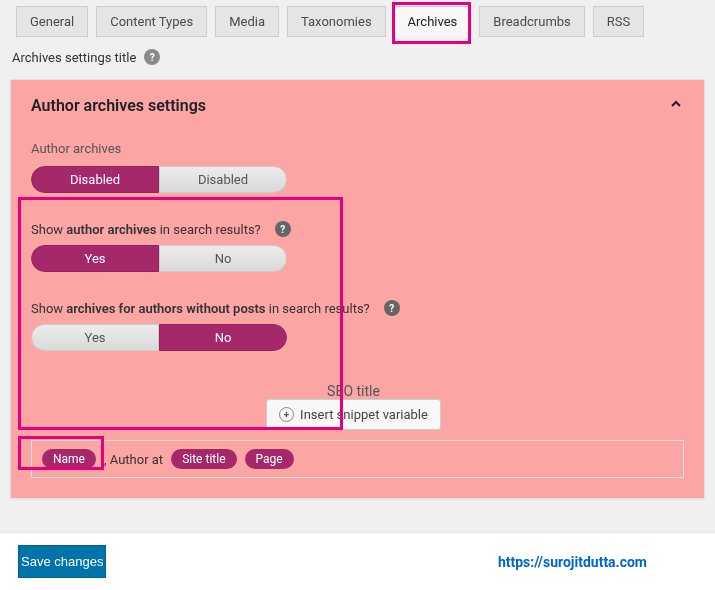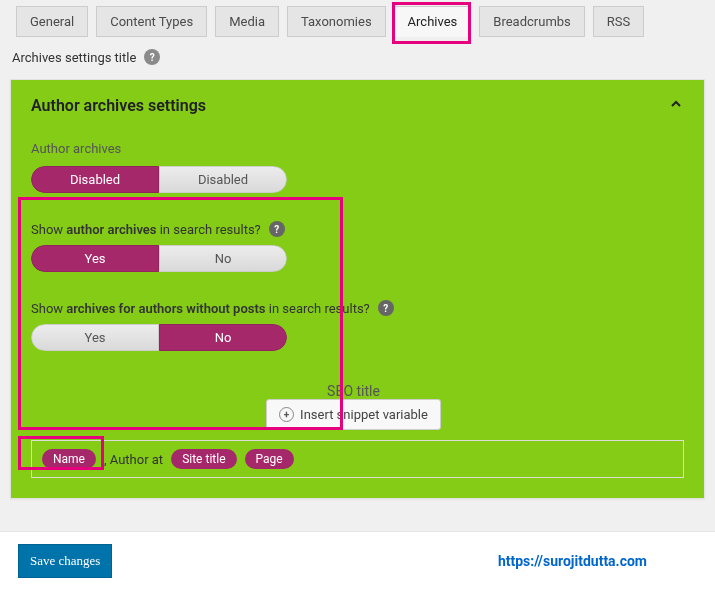"Author archives settings" .panel { background: #84cc16 -> #fca5a5 }
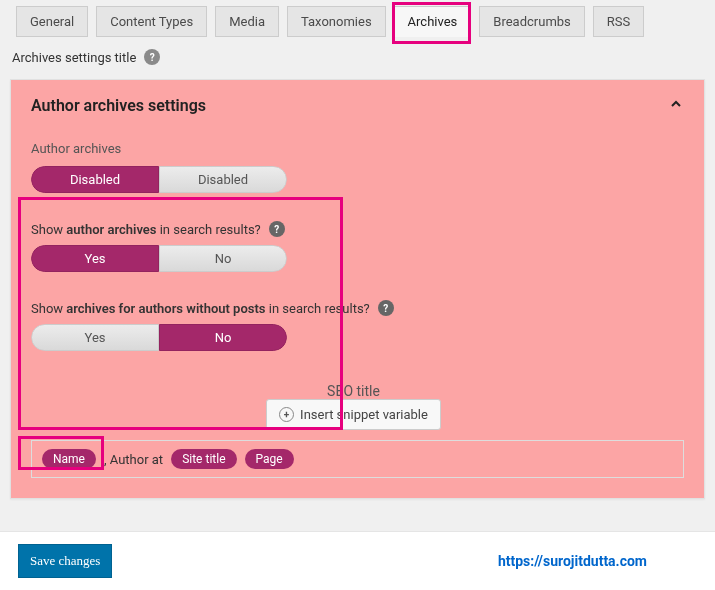"Show author archives in search" .question-row { gap: 8px -> 14px }
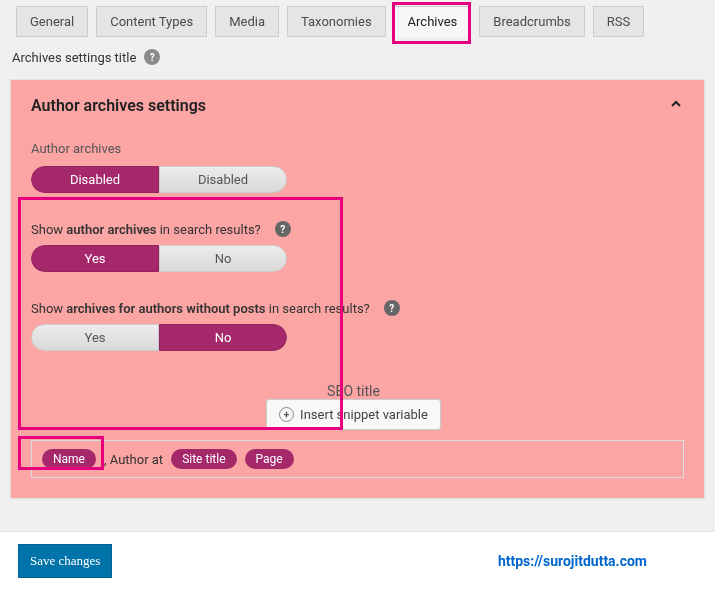"Save changes" .save-btn { font-family: Liberation Serif, serif -> none; padding: 8px 11px -> 8px 2px }
